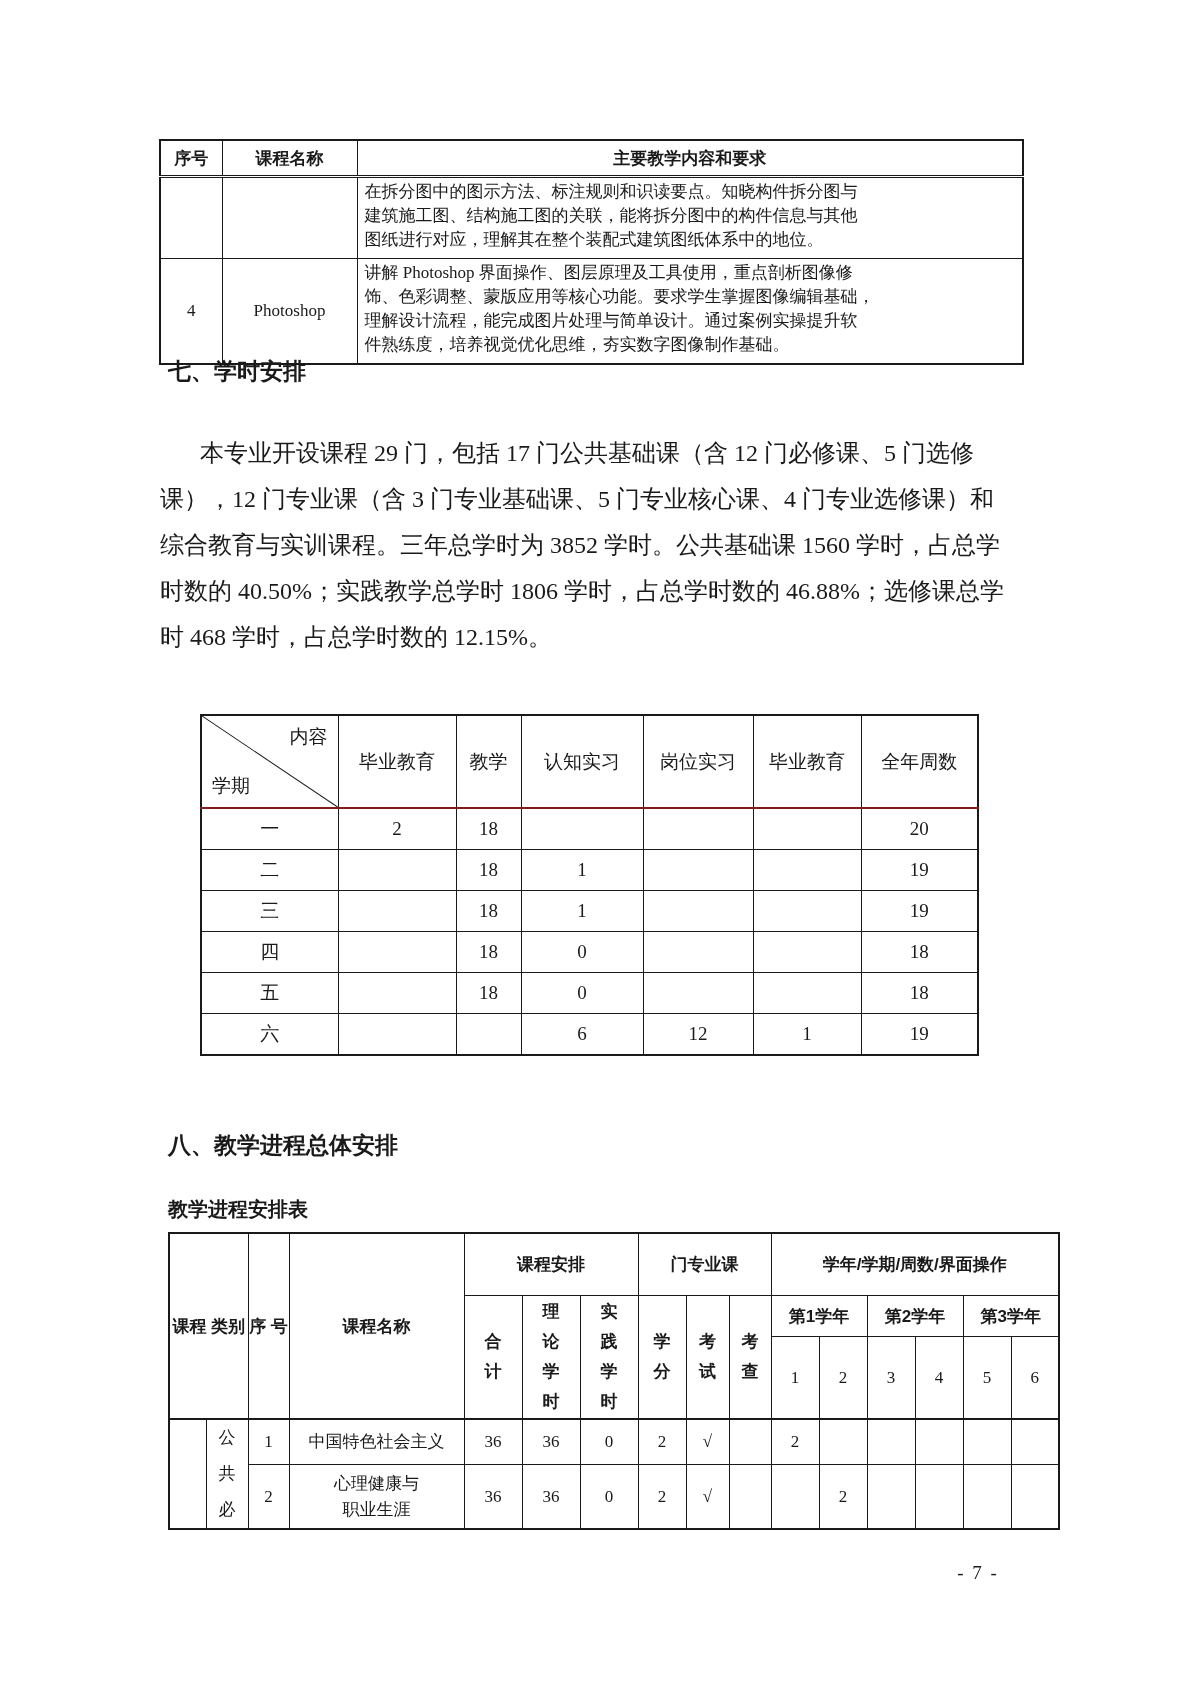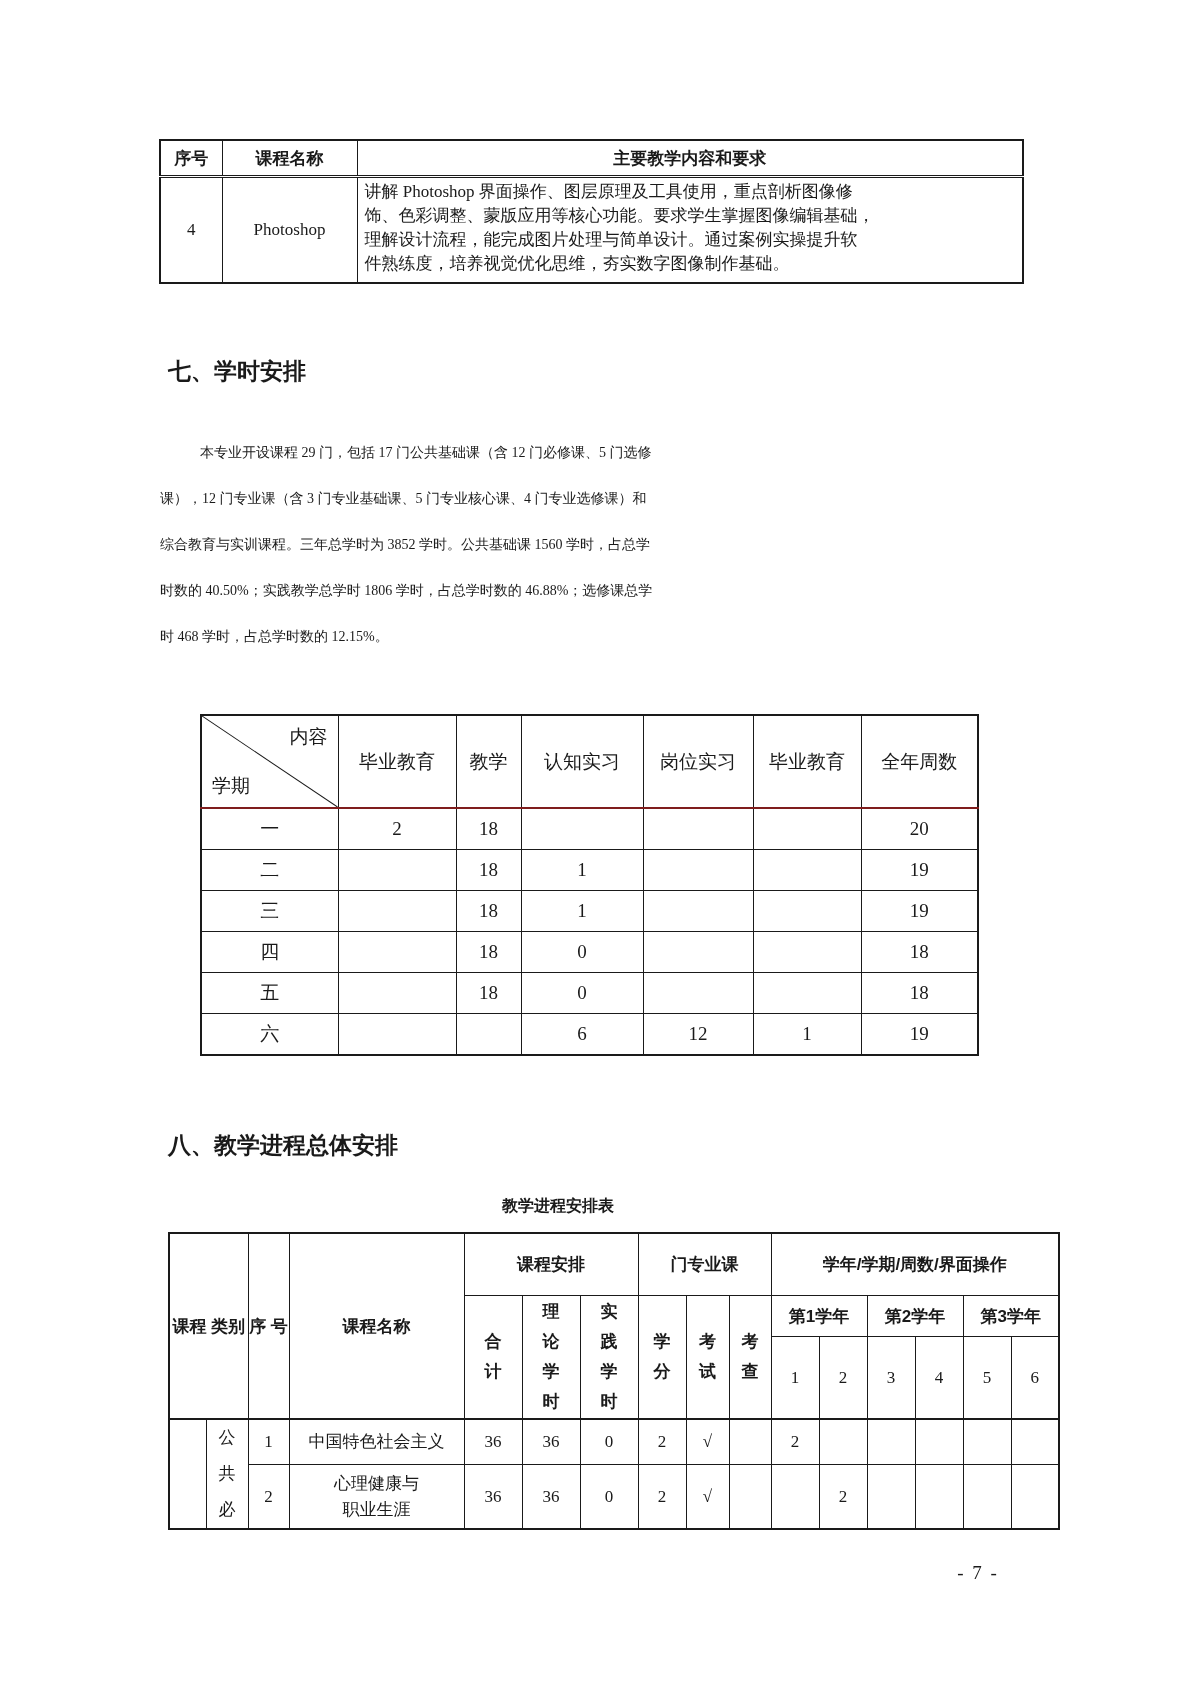"在拆分图中的图示方法、标注规则和识读要点。知晓构件拆分图与" tr.rowA { html: none -> <tr> <td></td> <td></td> <td>在拆分图中的图示方法、标注规则和识读要点。知晓构件拆分图与 建筑施工图、结构施工图的关联，能将拆分图中的构件信息与其他 图纸进行对应，理解其在整个装配式建筑图纸体系中的地位。</td> </tr> }
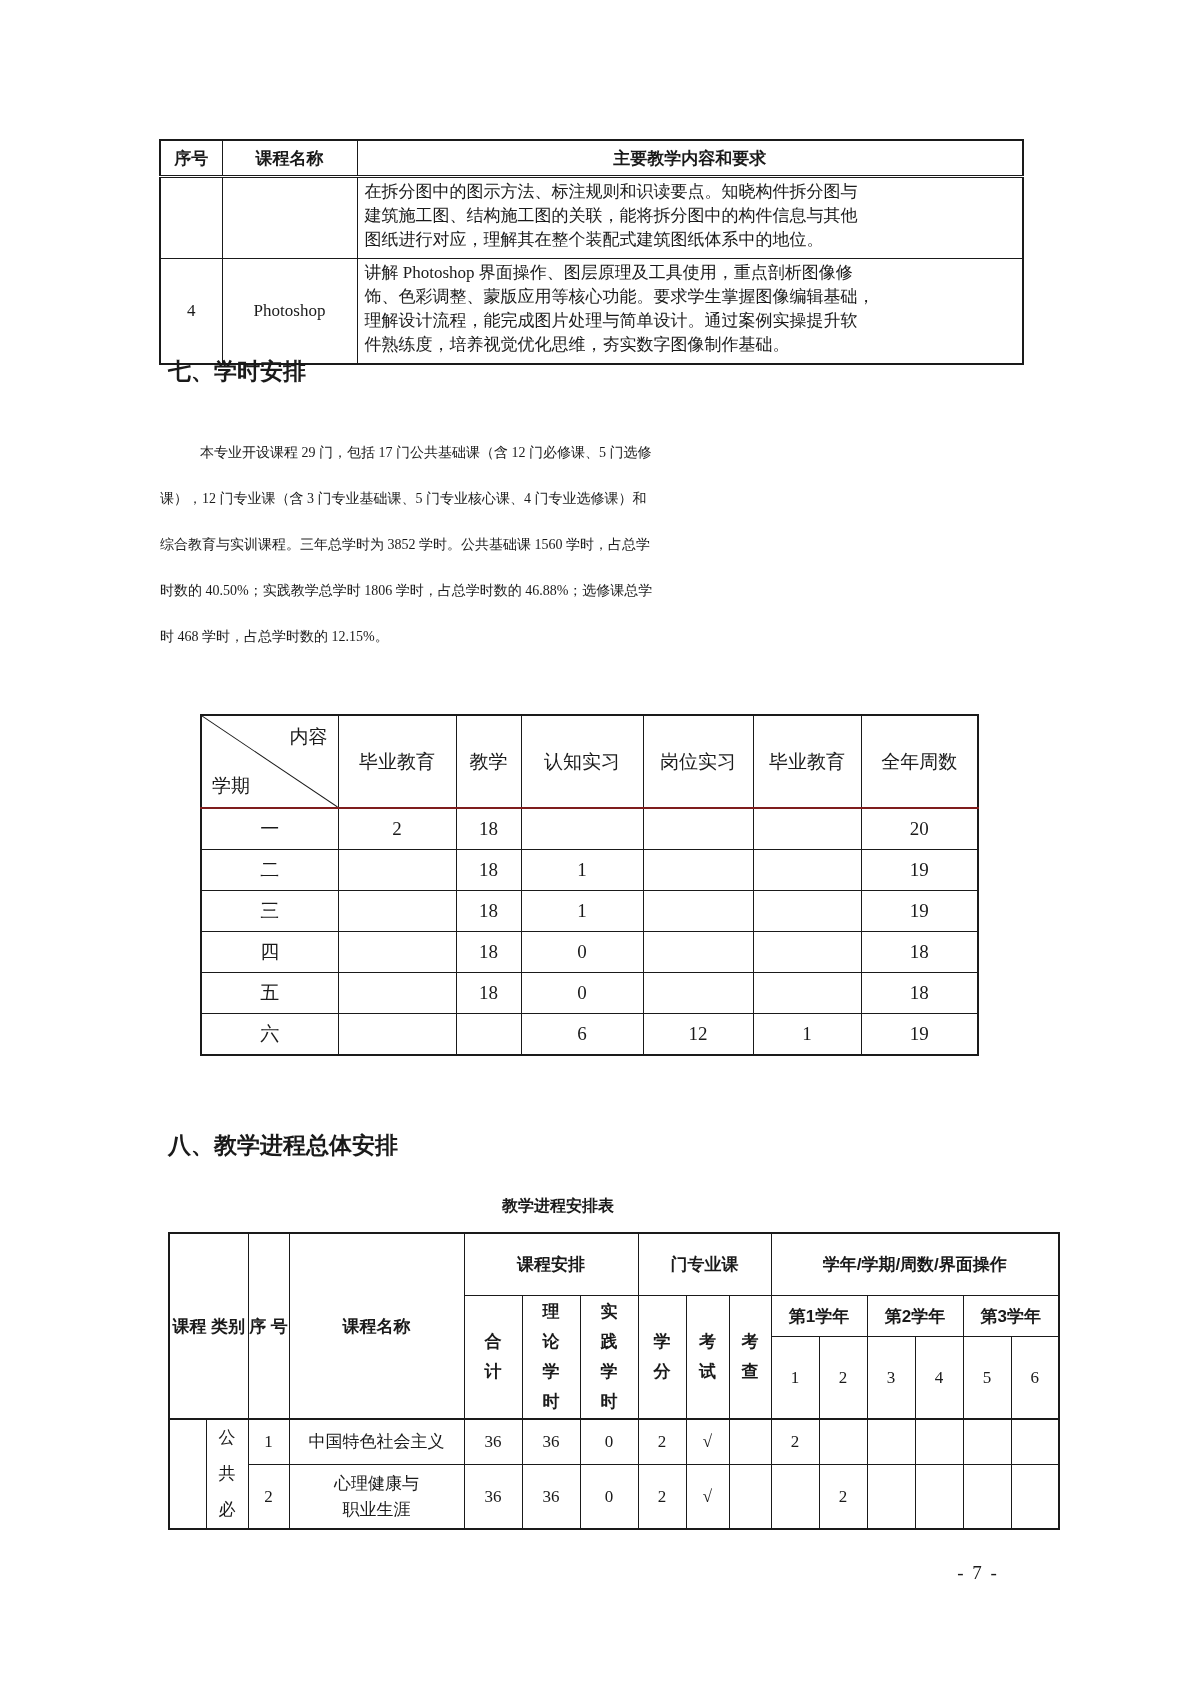"本专业开设课程 29 门，包括 17 门公共基础课（含" .para { font-size: 14px -> 24px }
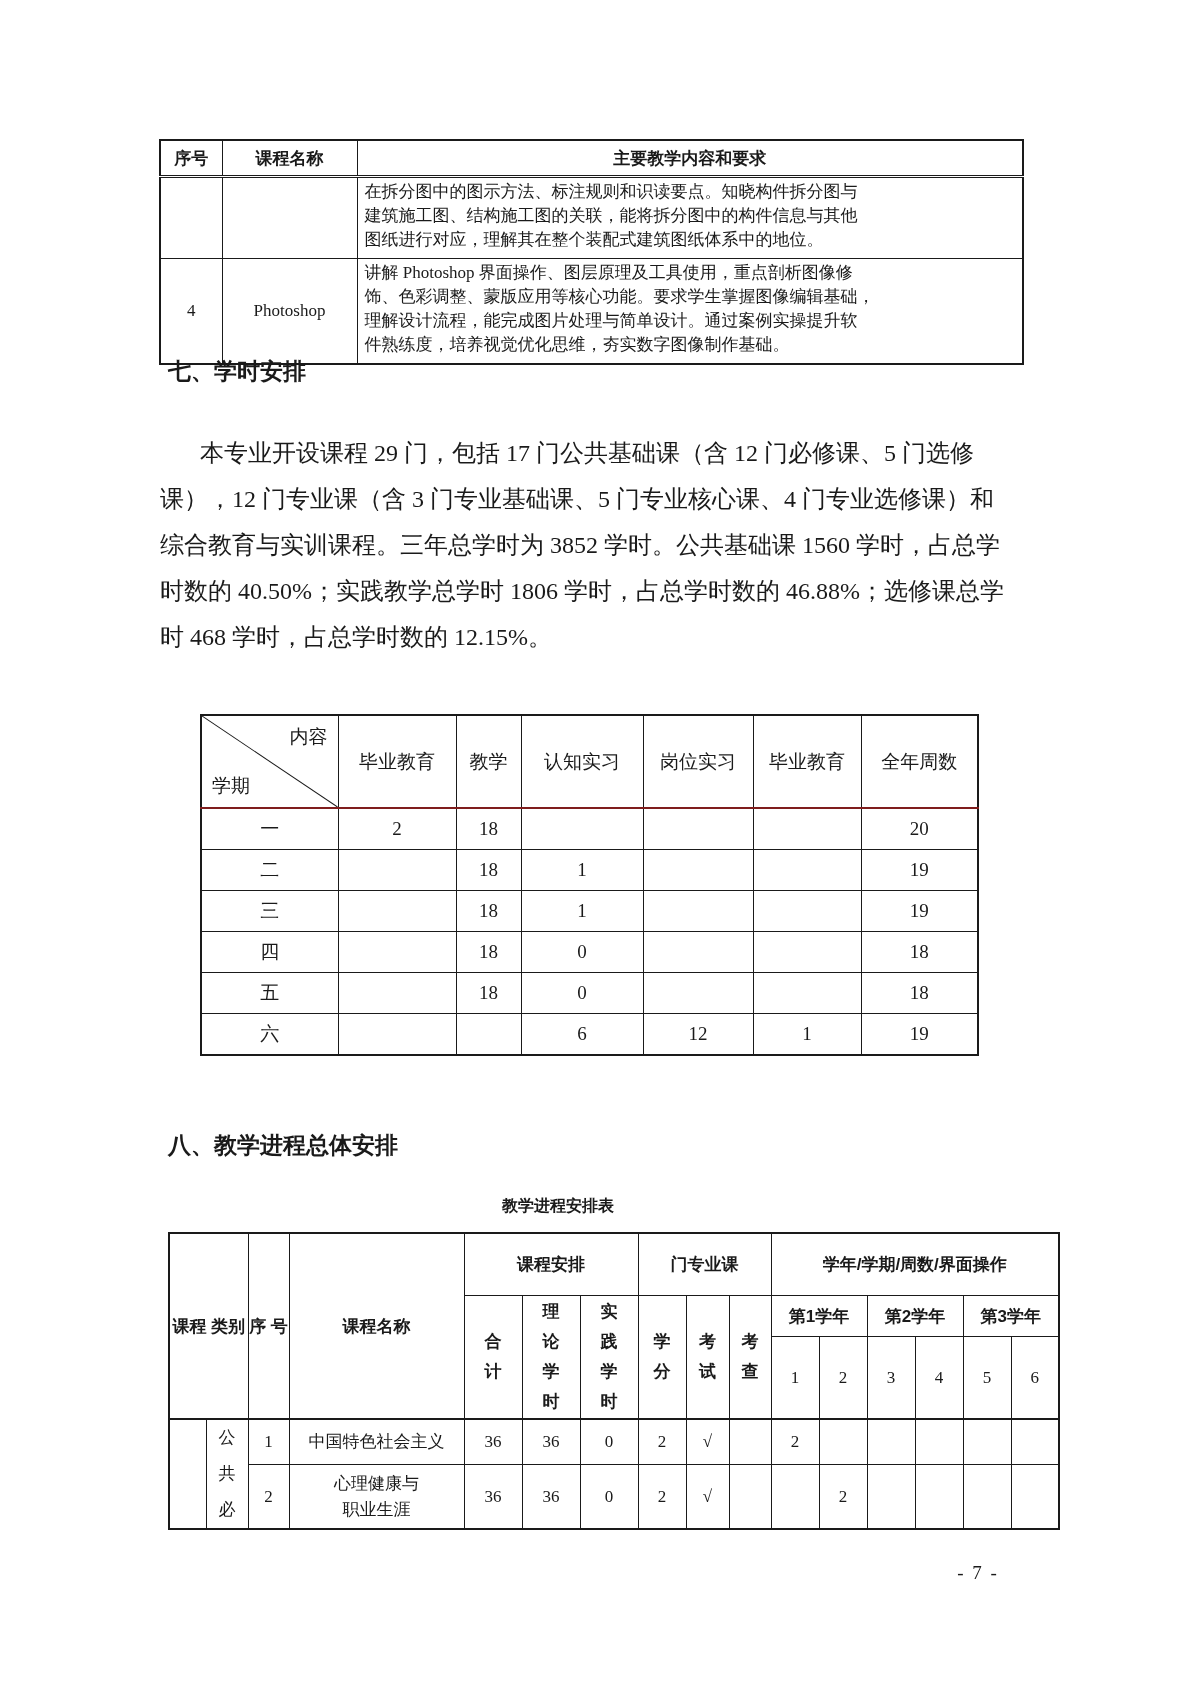"教学进程安排表" .t2-title { font-size: 16px -> 20px; text-align: center -> left }
